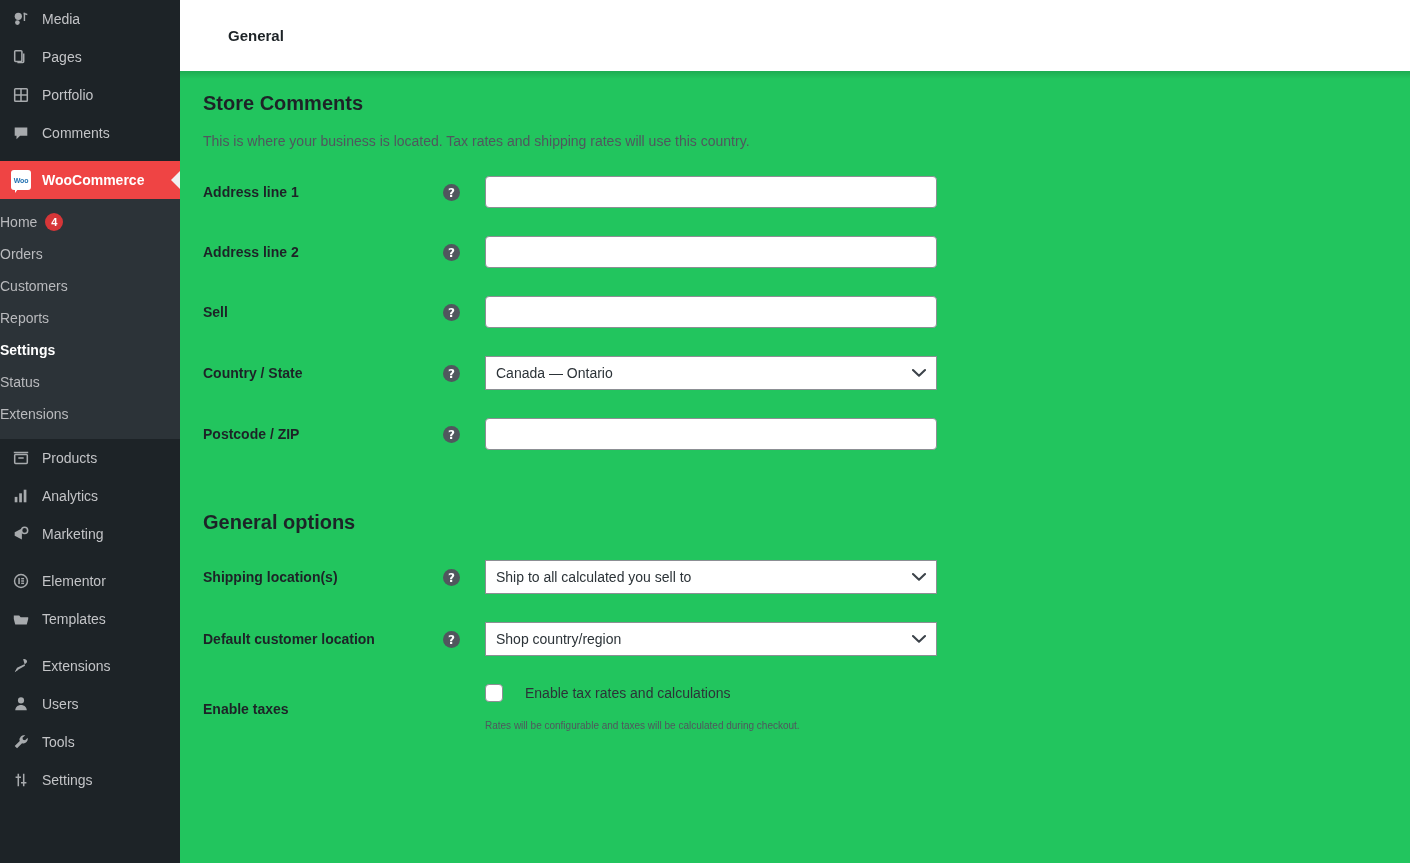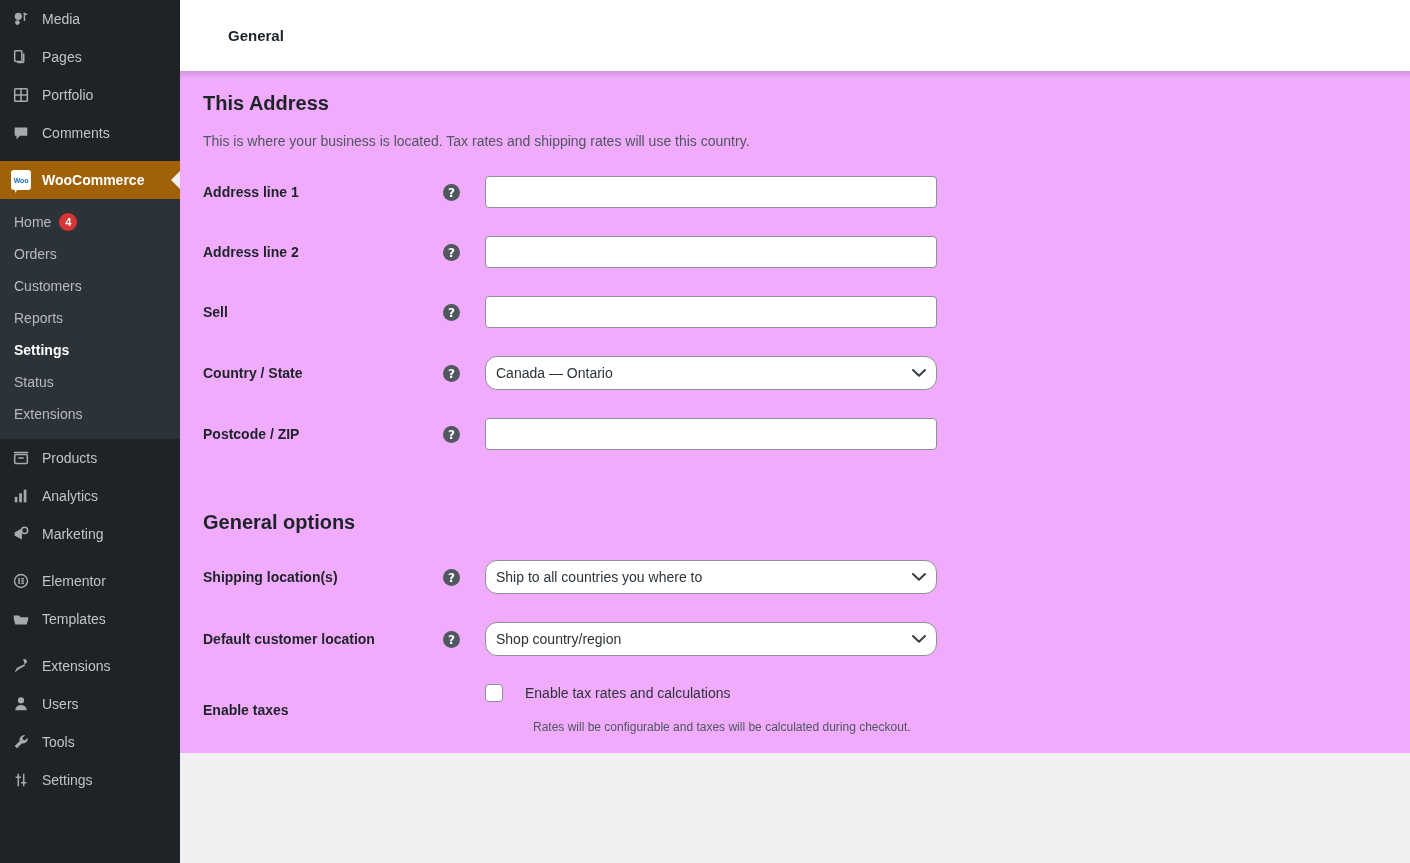"General" .main { background: #f0abfc -> #22c55e; height: 753px -> 863px }
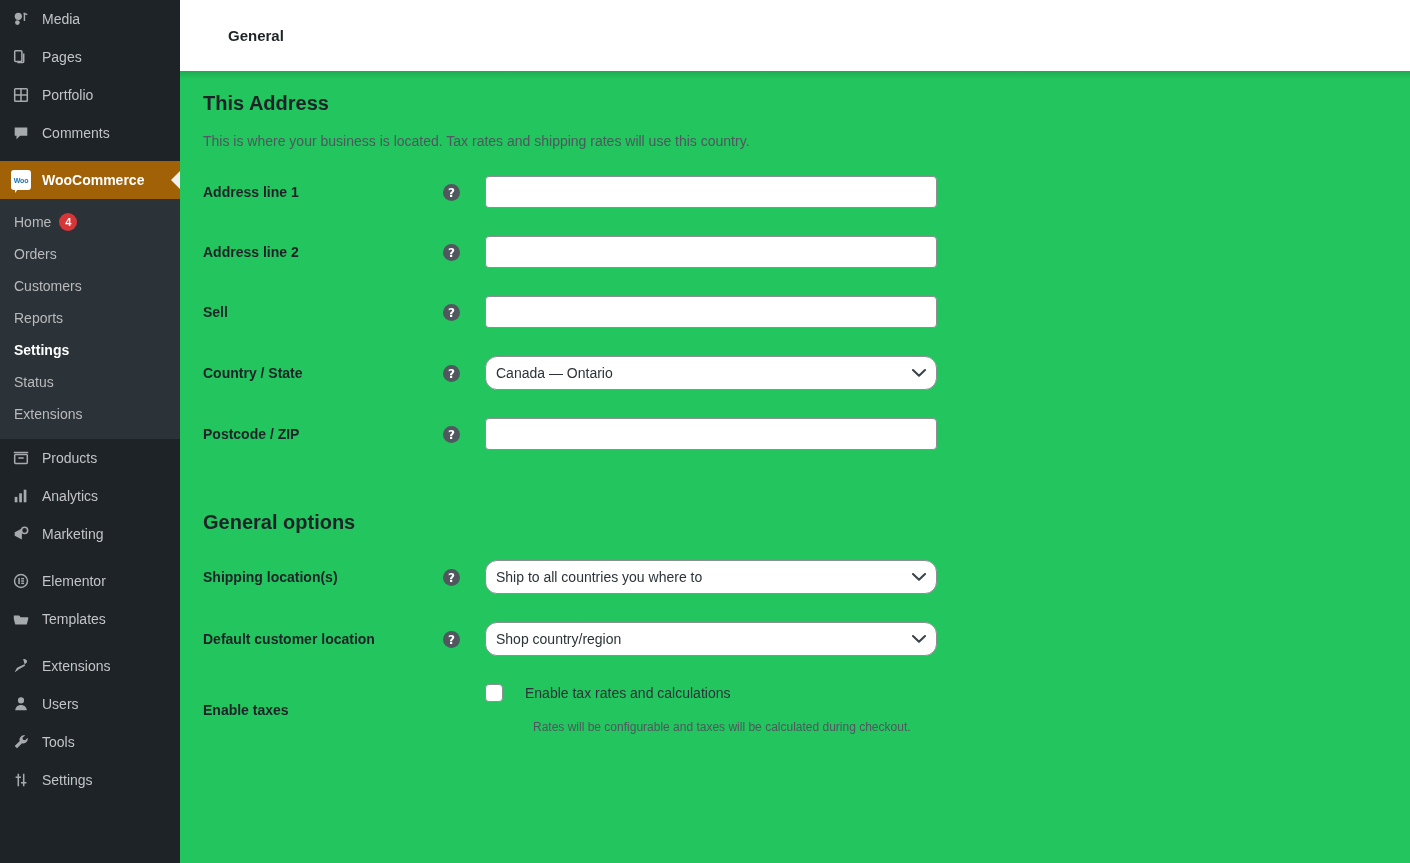"This Address" h2.section-title { text: This Address -> Store Comments }
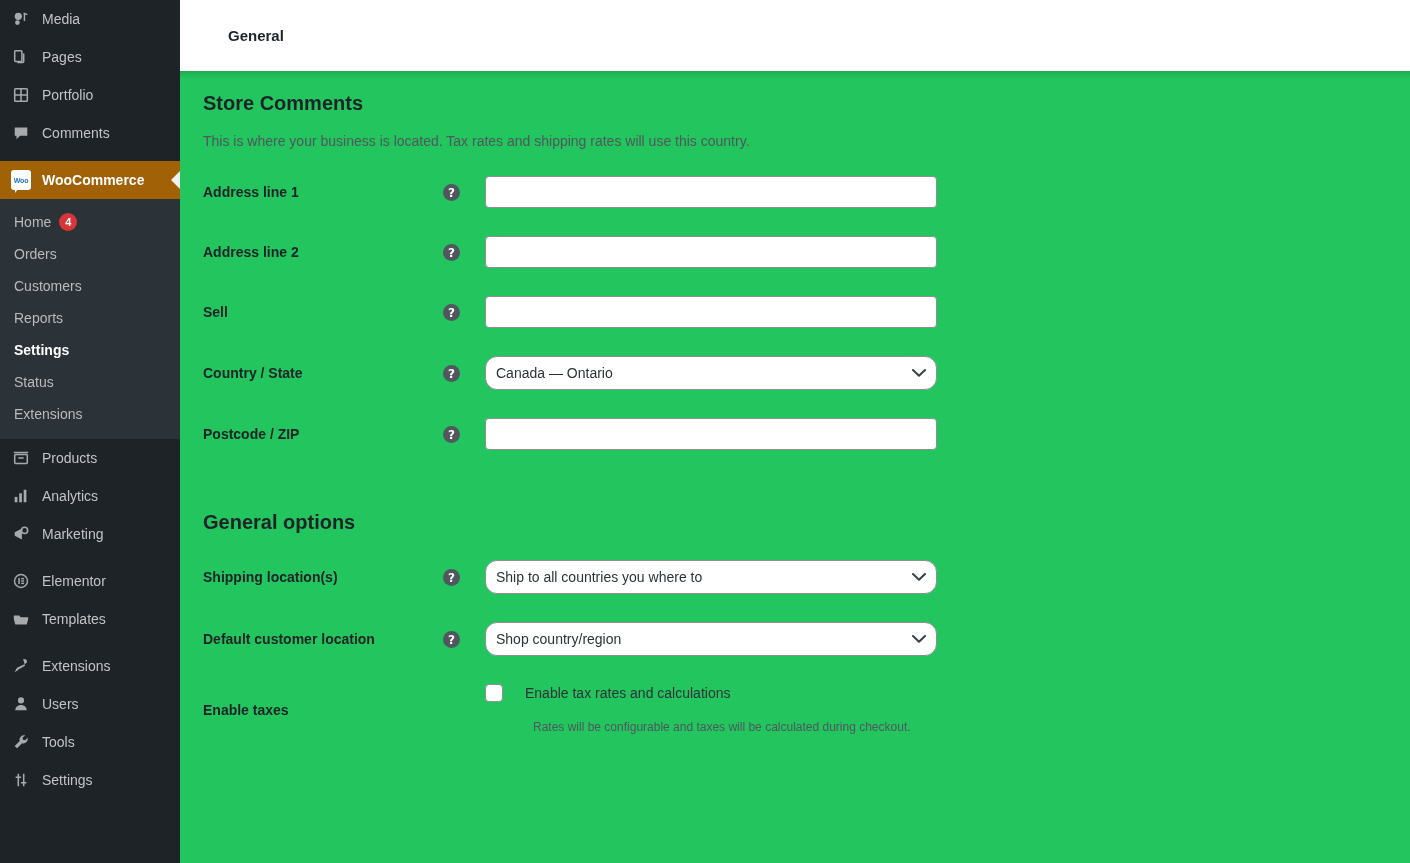"WooCommerce" .menu-item.current { background: #a16207 -> #ef4444 }
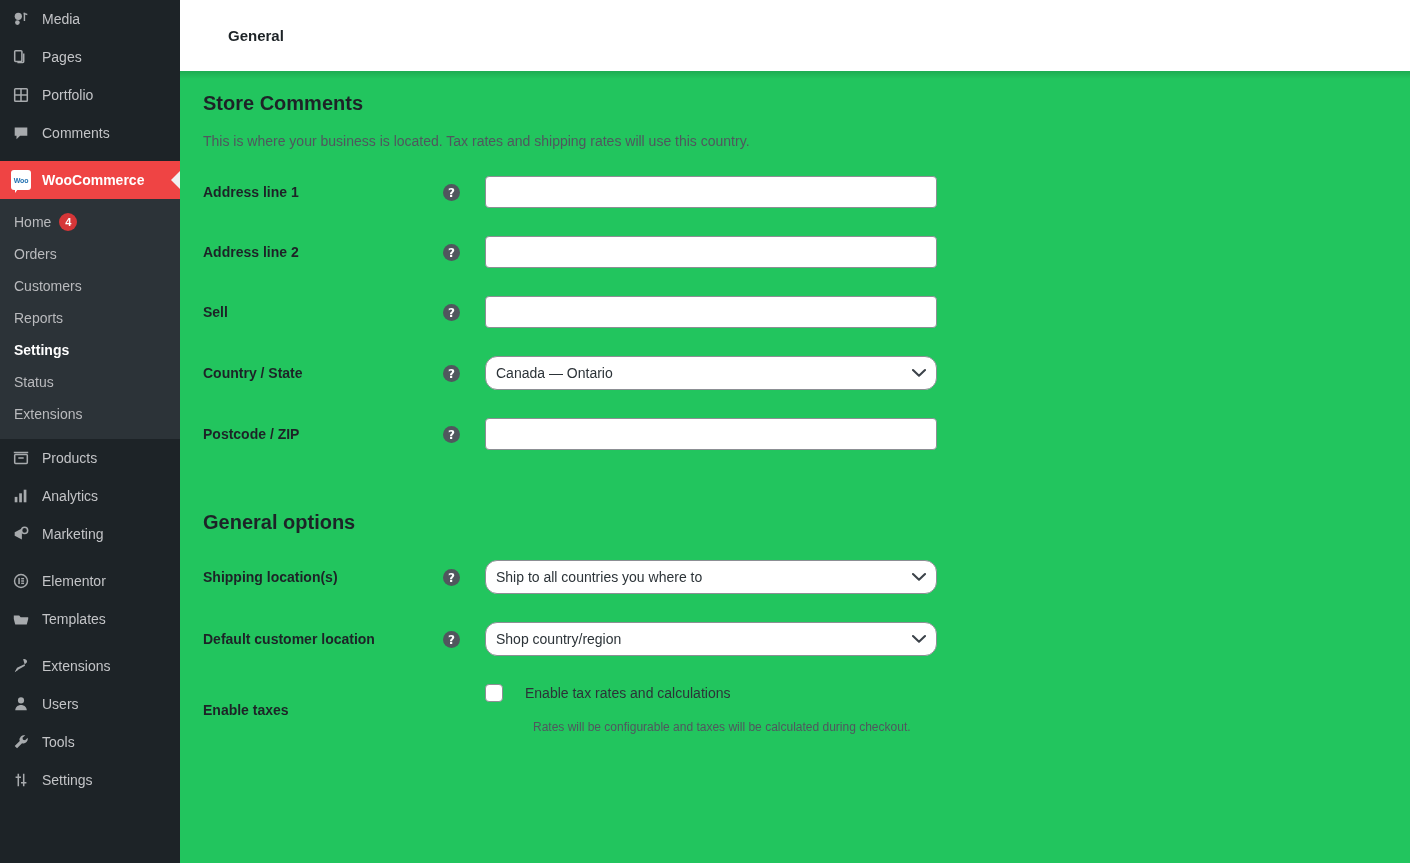"Home" .sub-item { padding-left: 14px -> none }
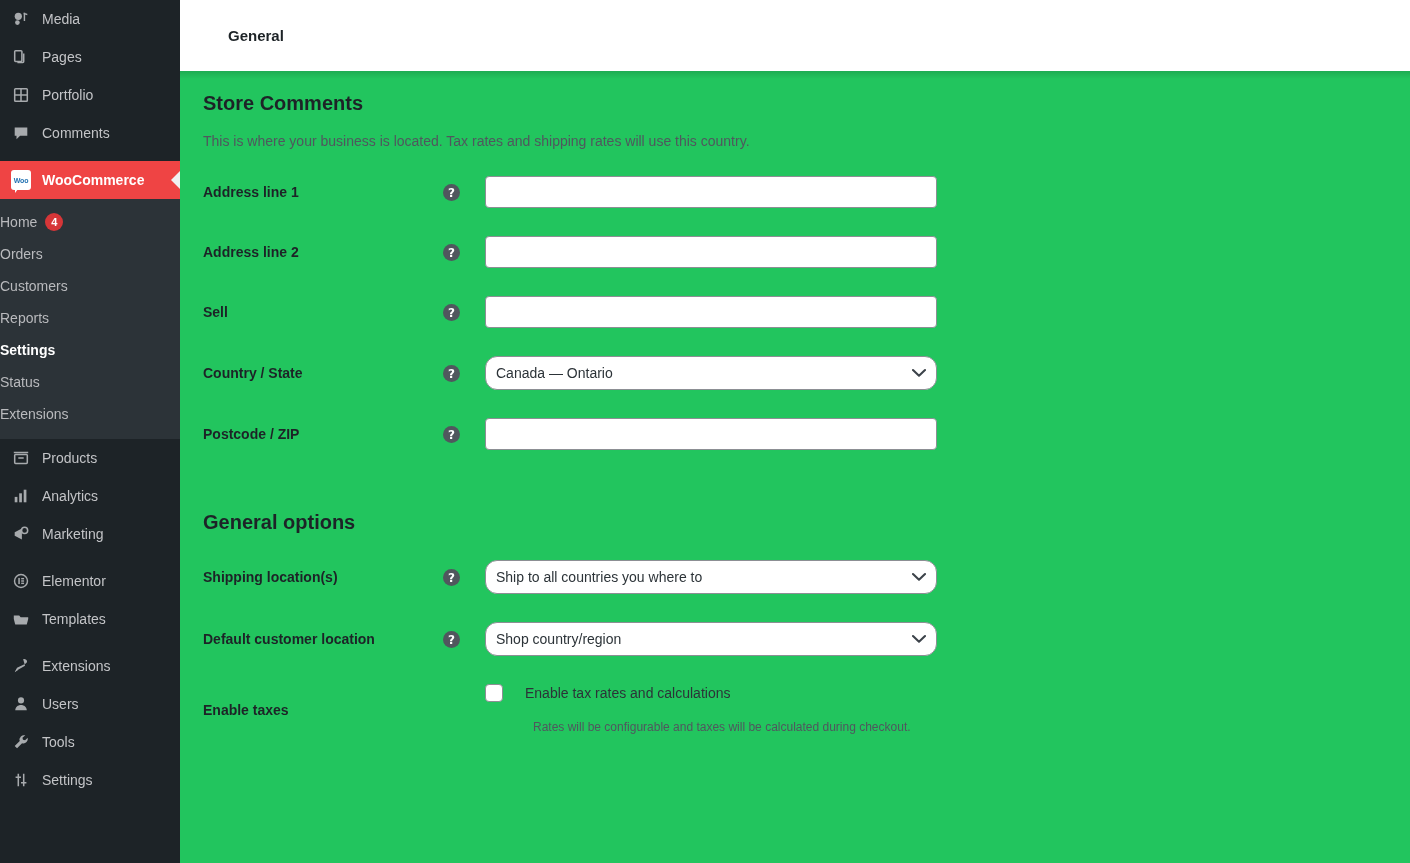"Canada — Ontario" .select-box { border-radius: 12px -> 0 }
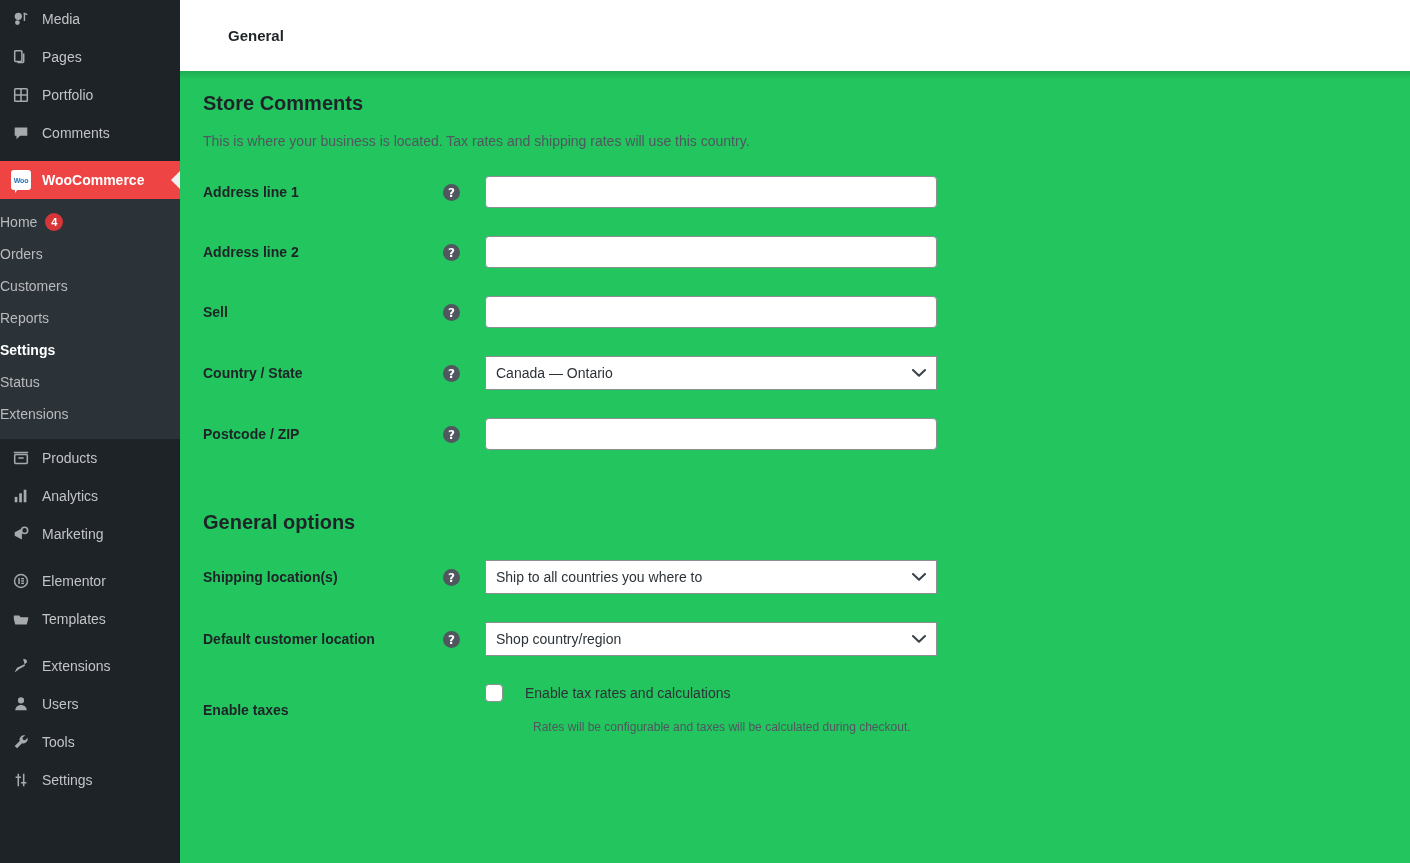"Ship to all countries you" div.select-box { text: countries you where -> calculated you sell }
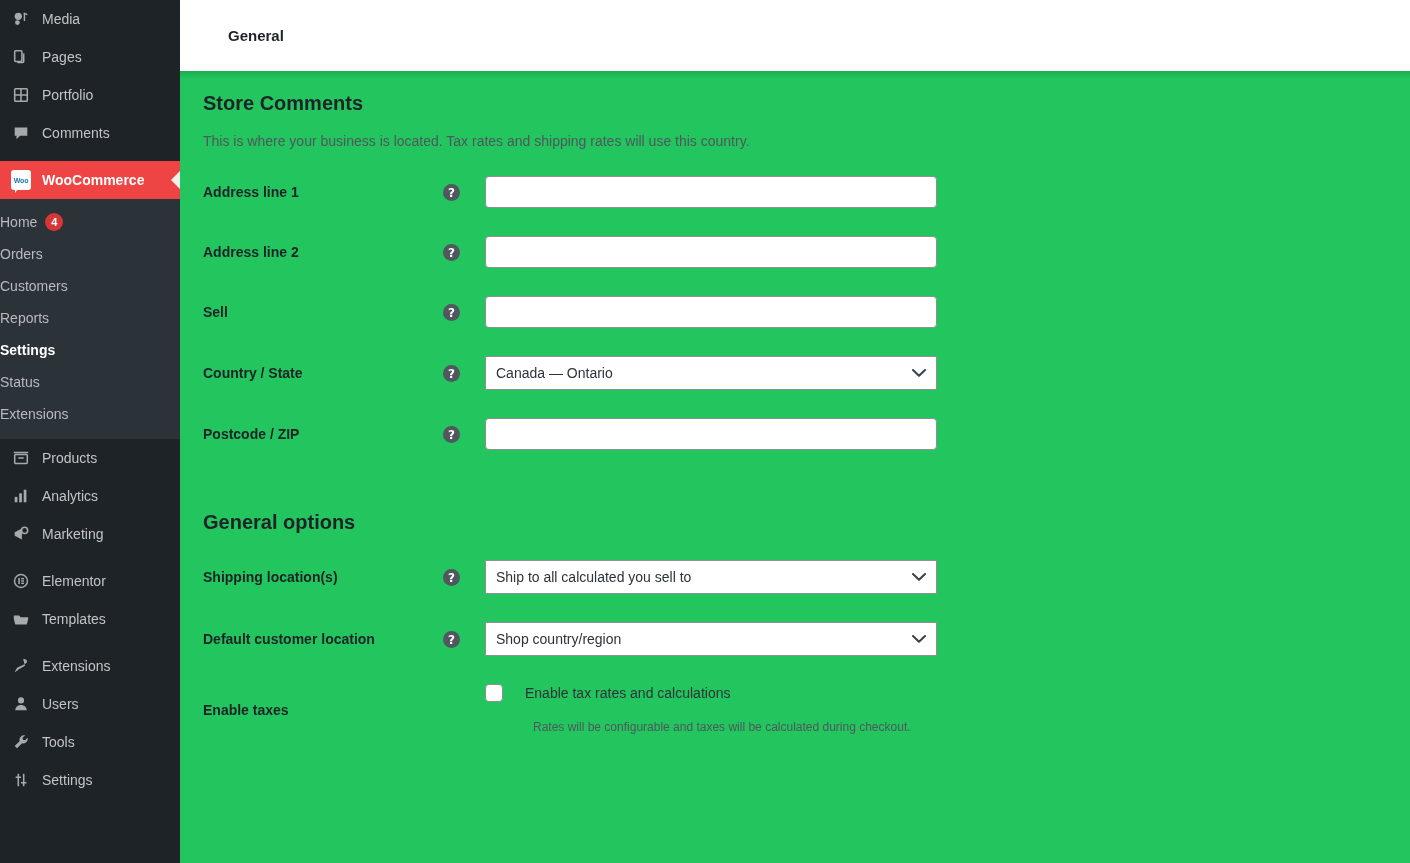"Rates will be configurable and" .field-note { font-size: 12px -> 10px; margin-left: 48px -> none }
